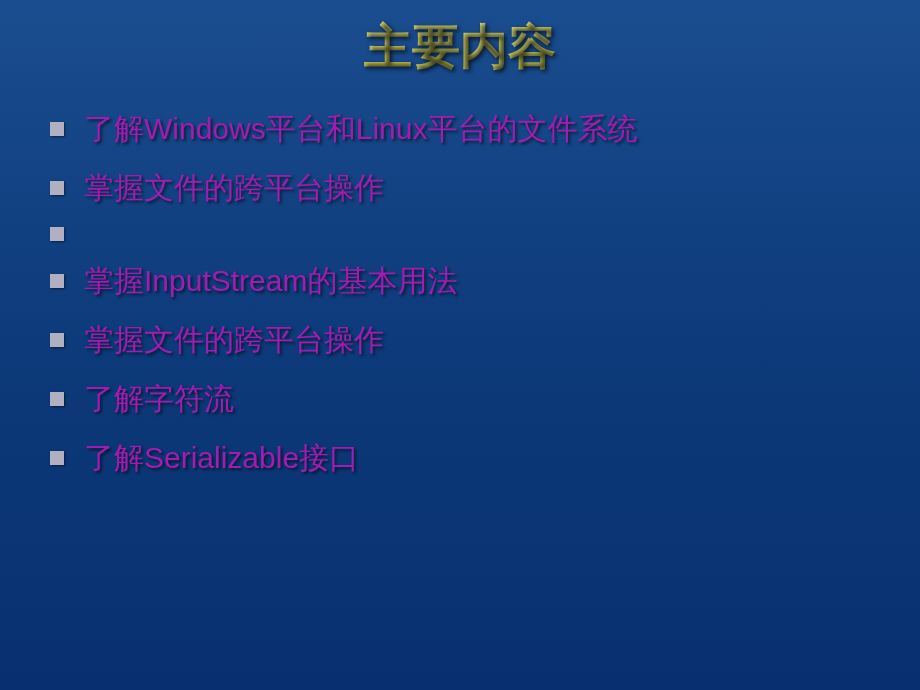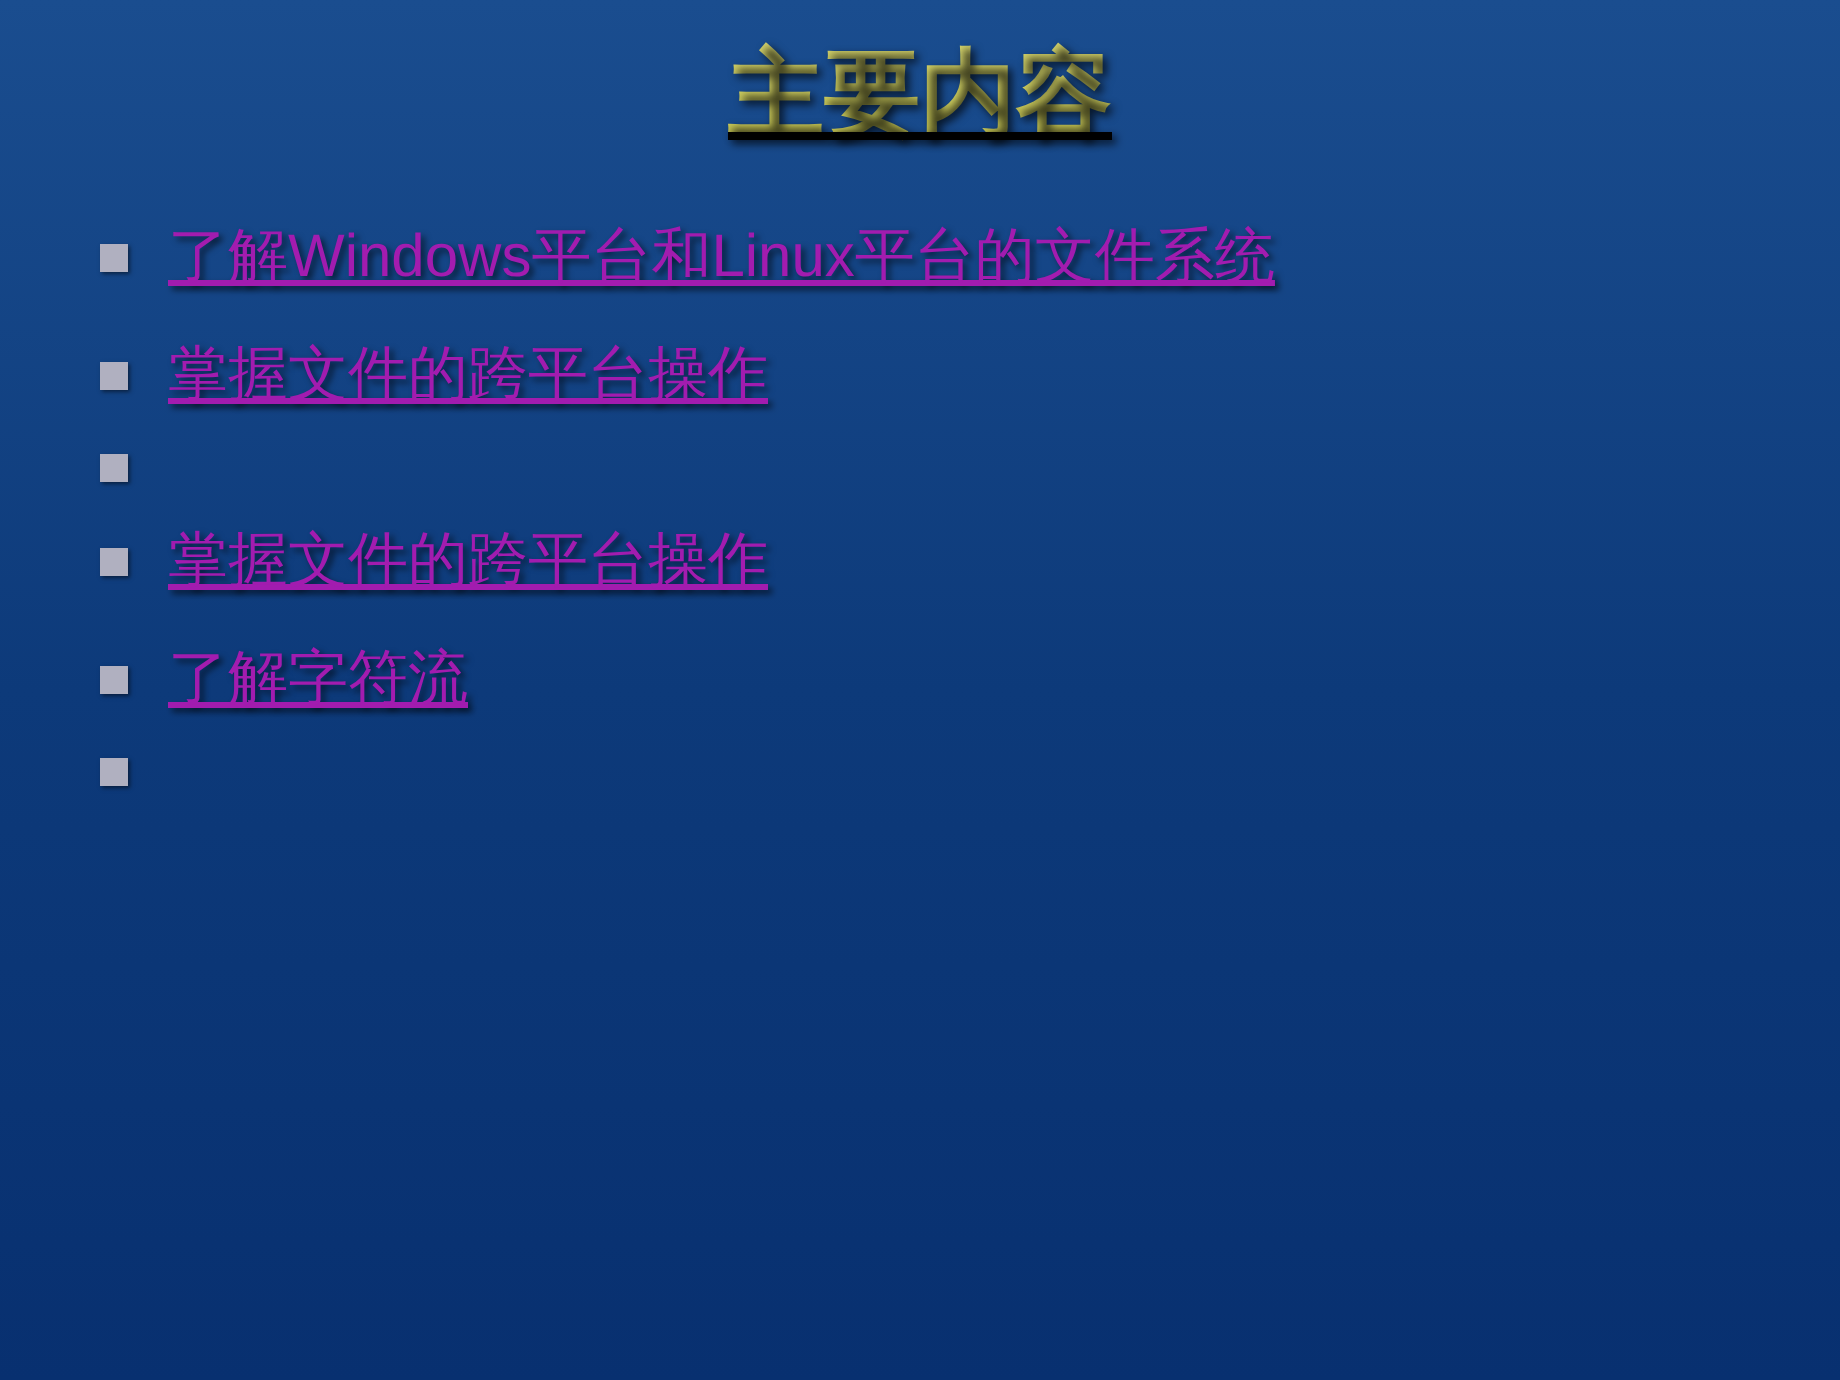"主要内容" * { text-decoration: underline -> none }
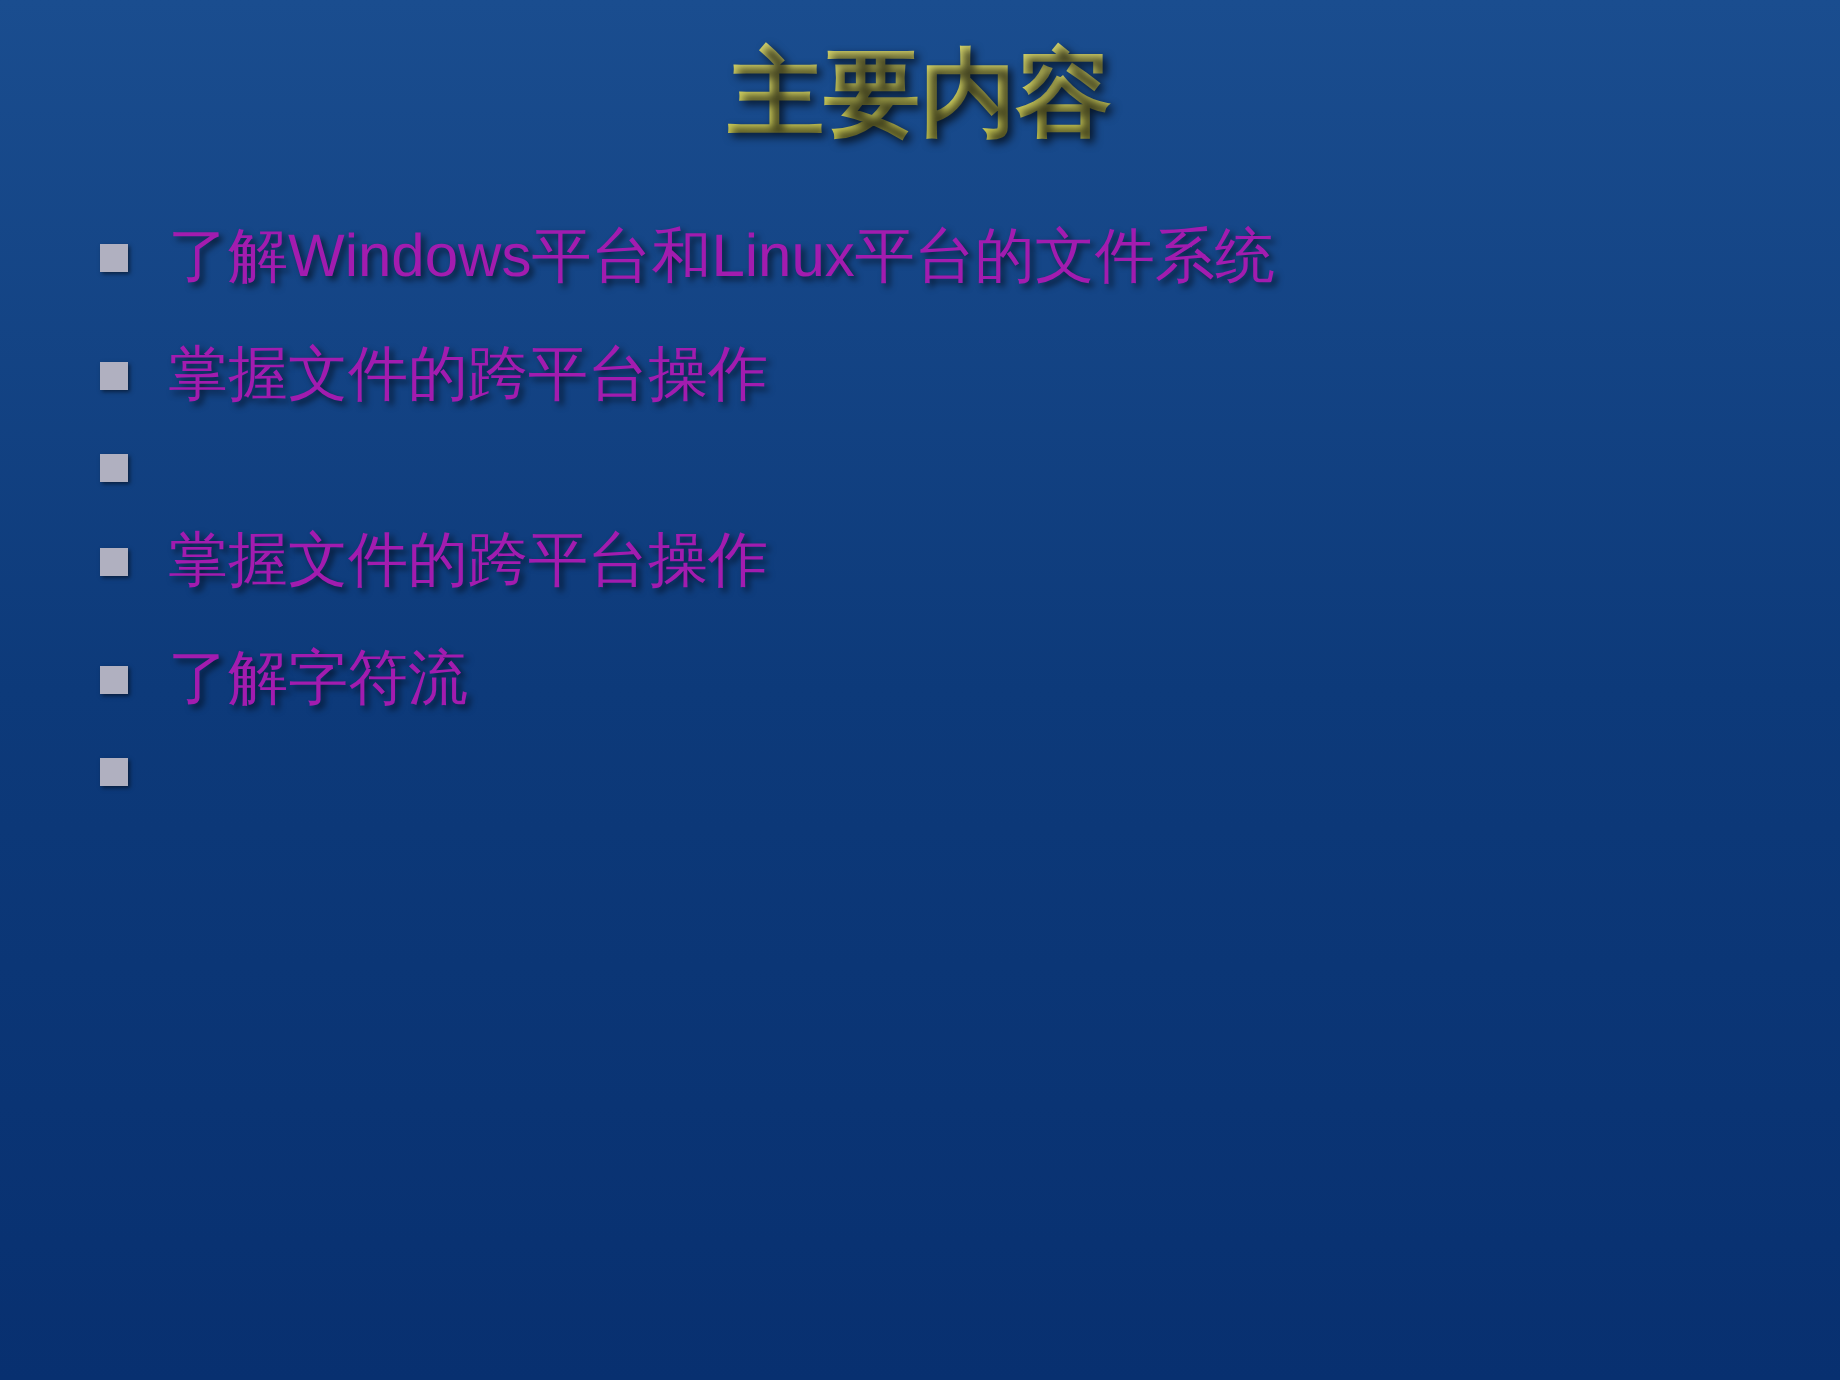"掌握InputStream的基本用法" li.bullet-item { html: none -> <li> <span></span> <span>掌握InputStream的基本用法</span> </li> }
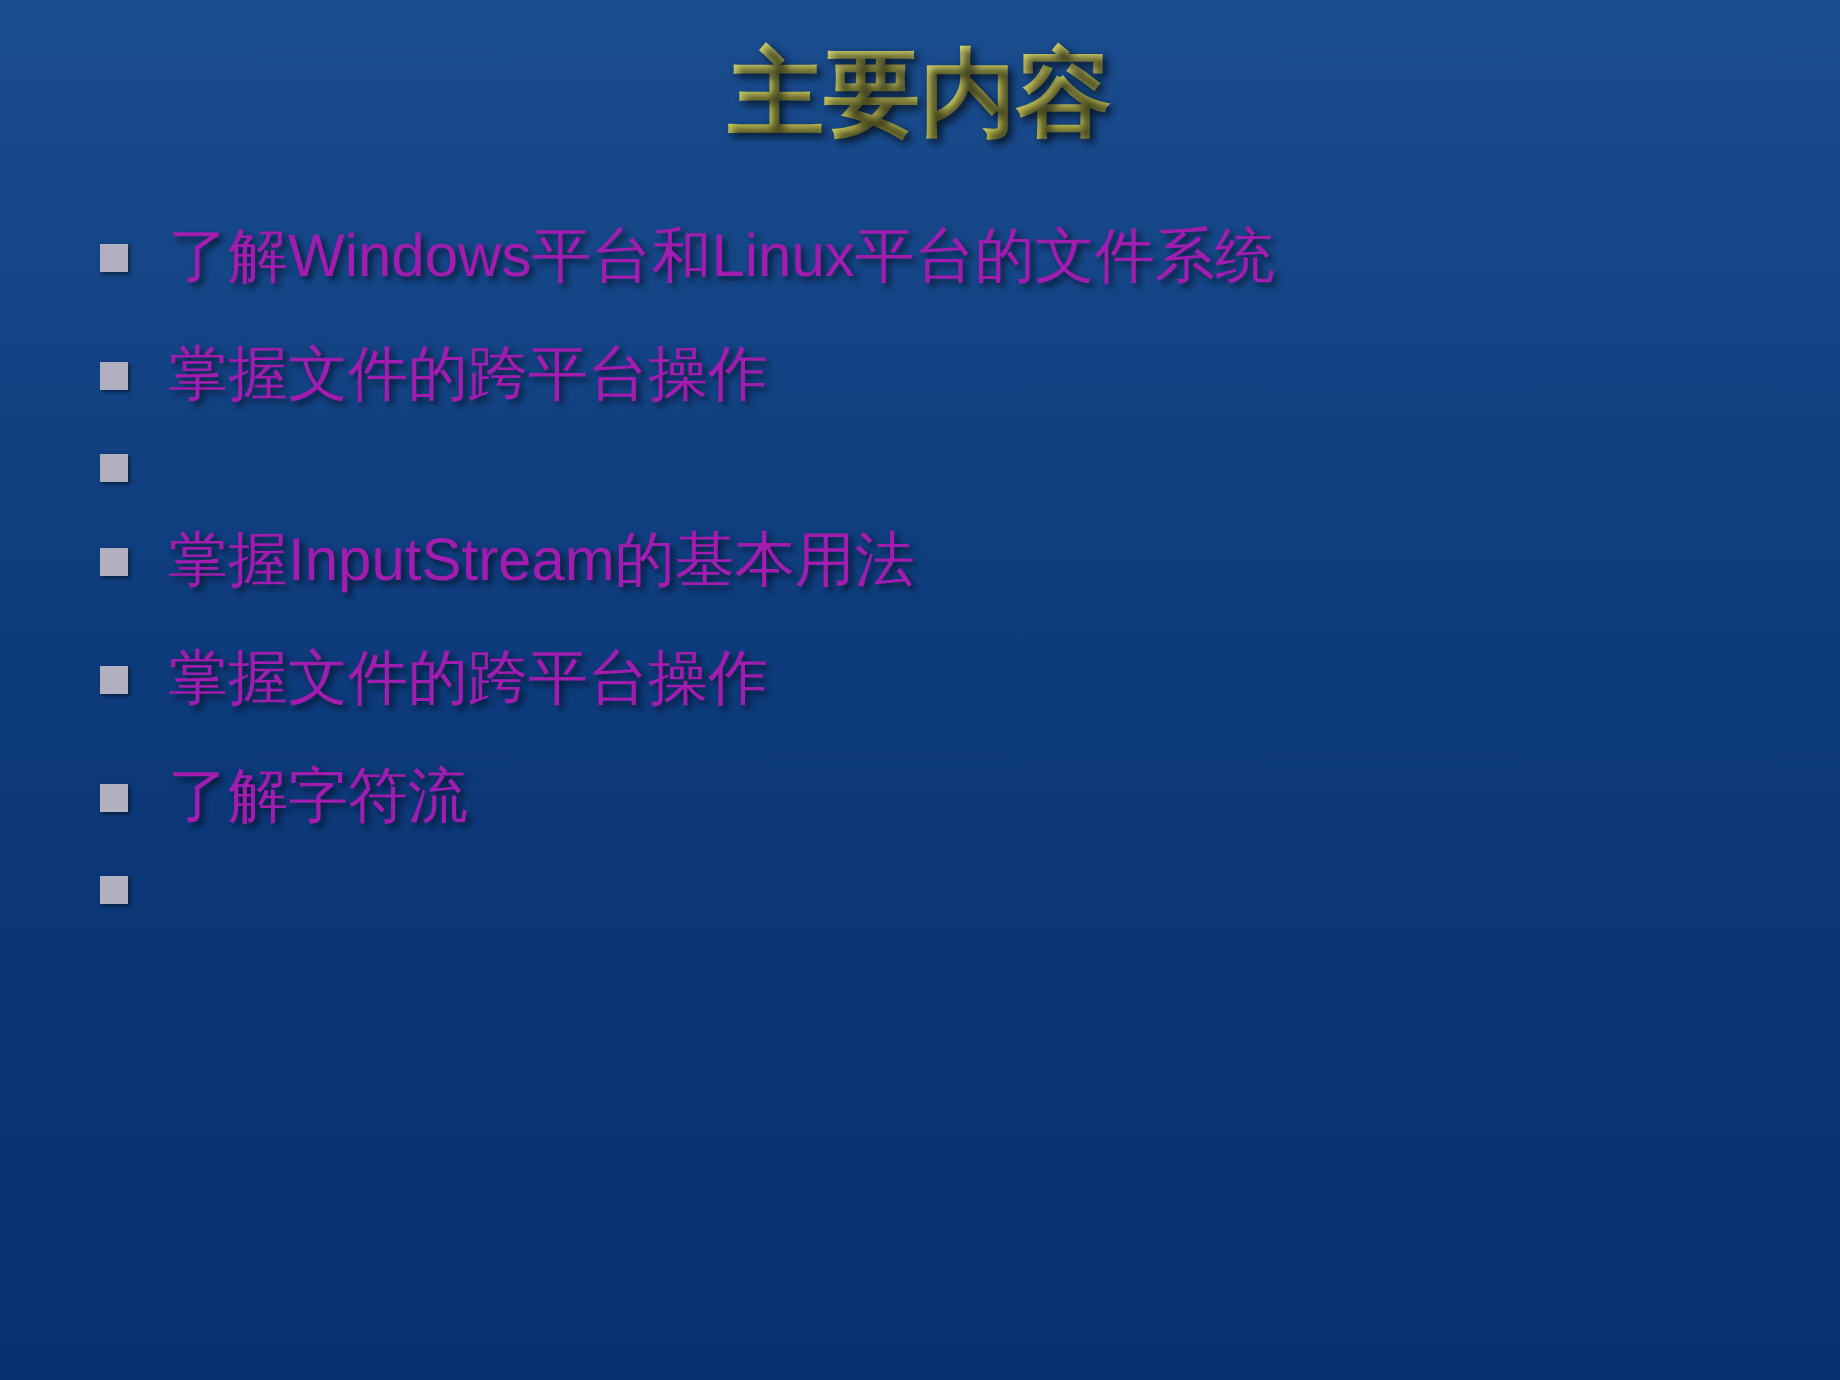"了解Serializable接口" span.bullet-text { html: none -> <span>了解Serializable接口</span> }
